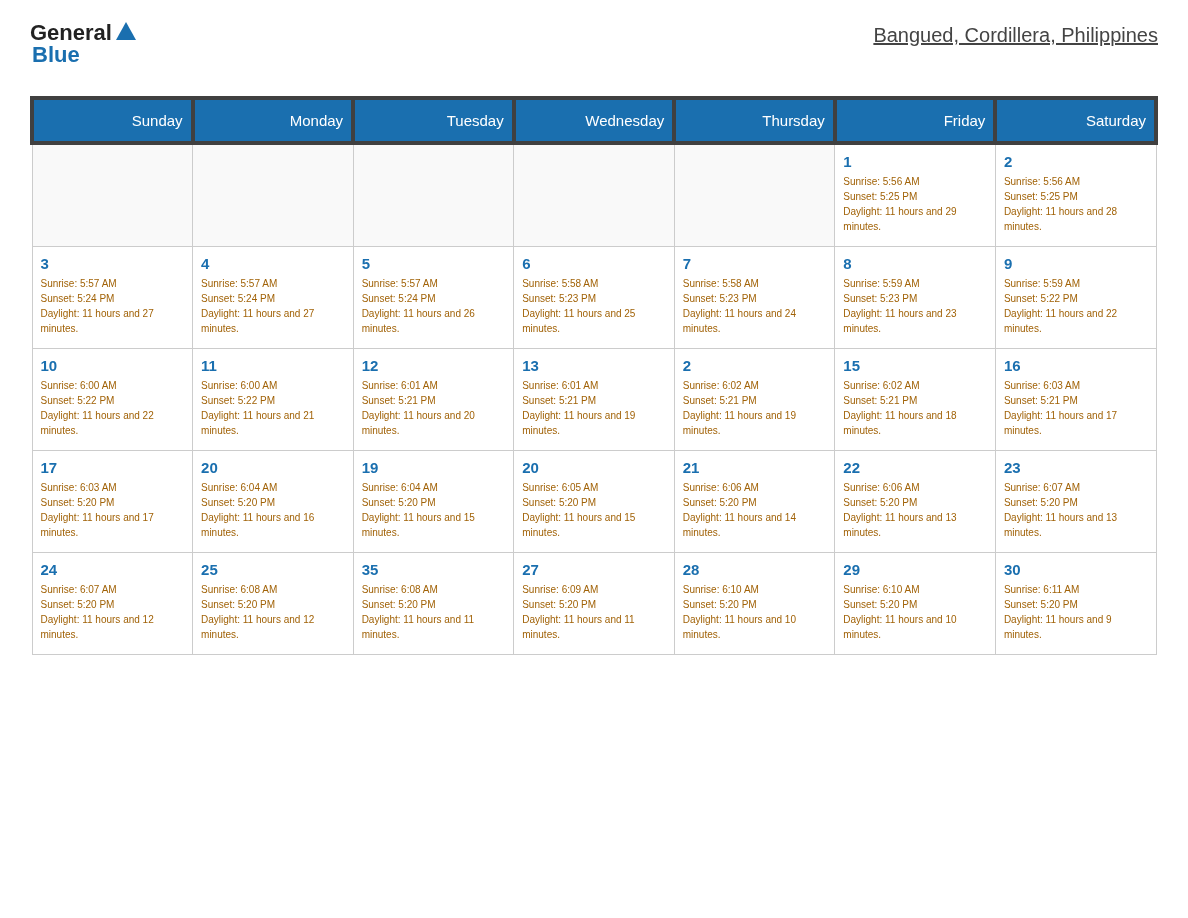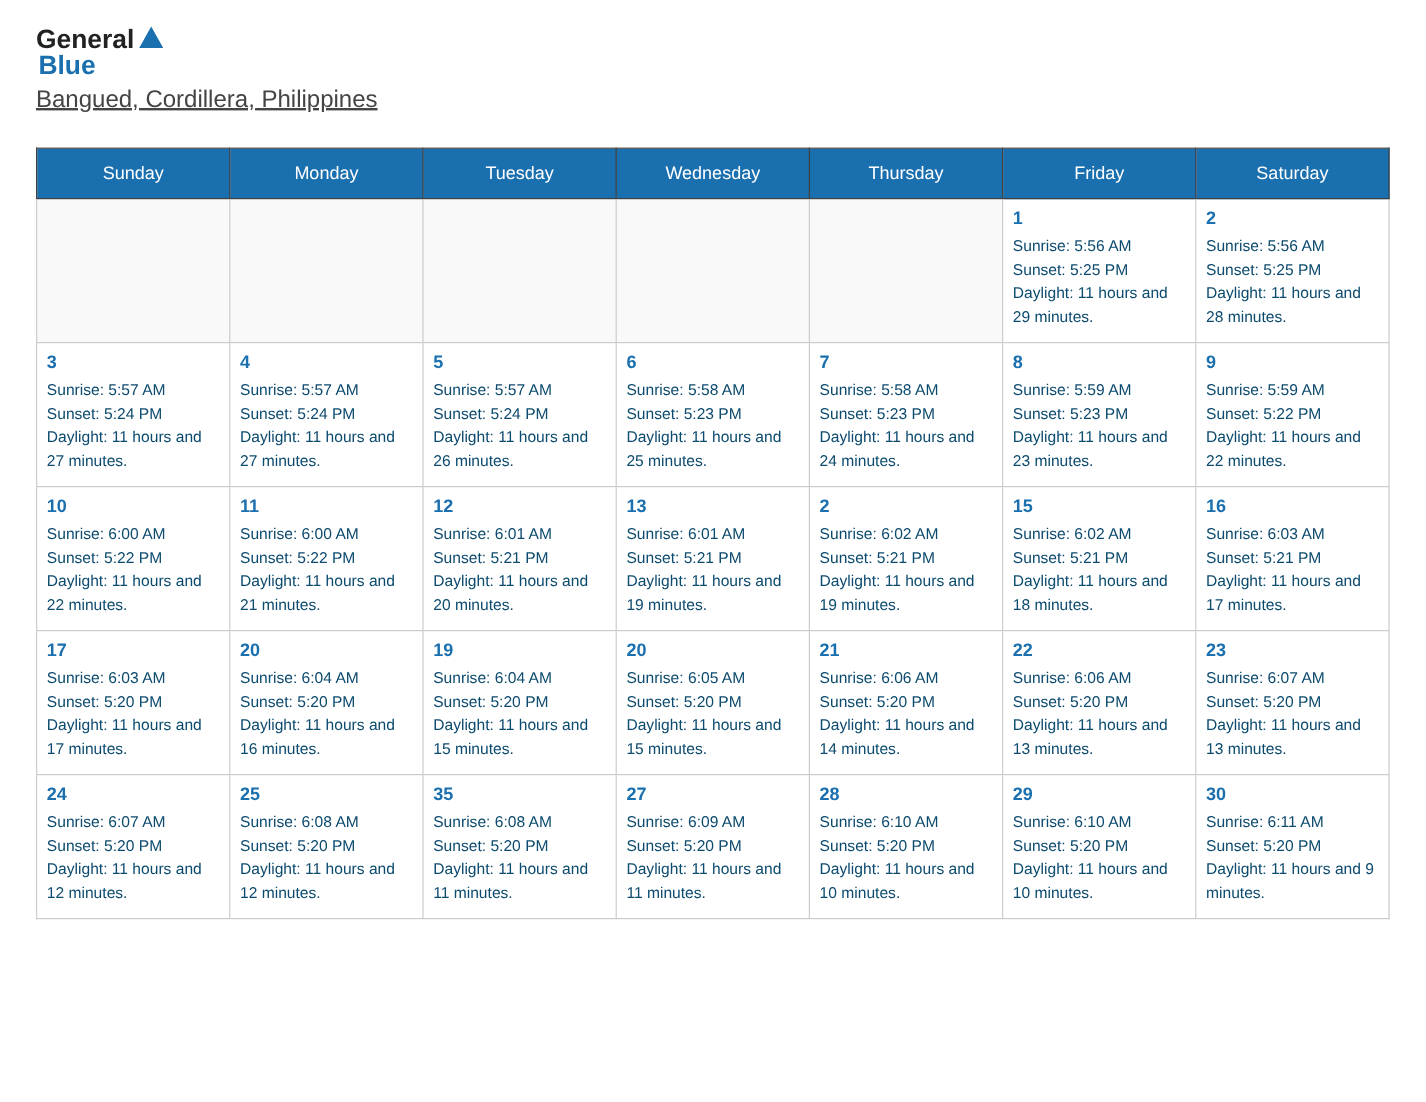"General" .header-row { flex-direction: column -> none }
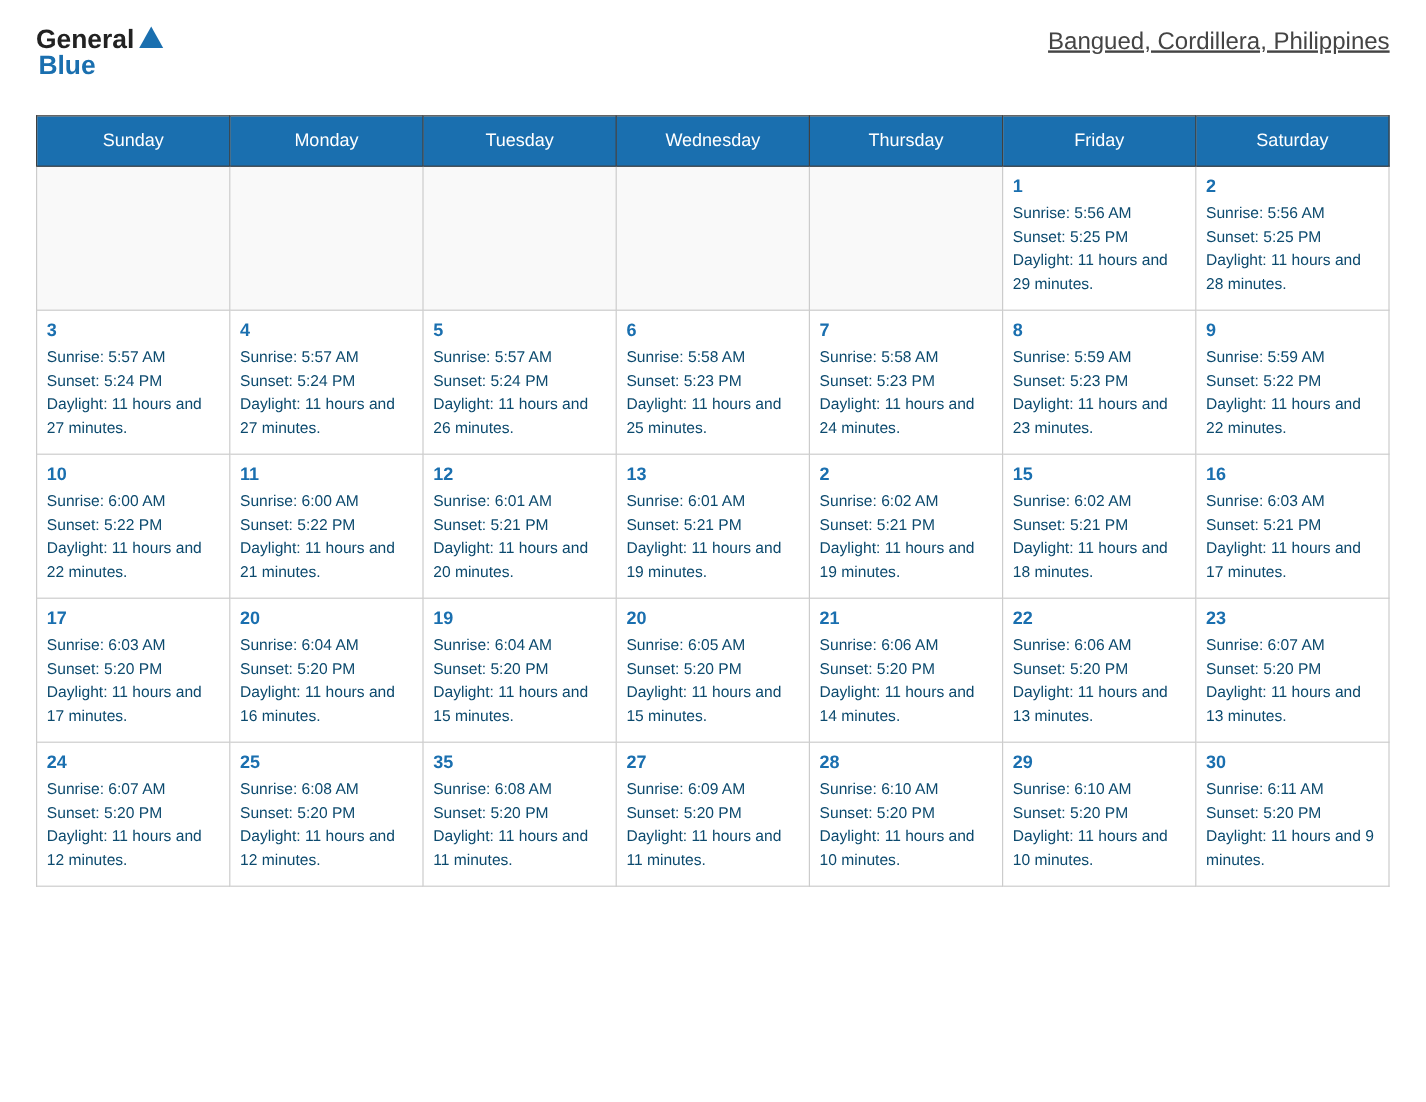"Sunday" .calendar thead tr th { border: 1px solid #404040 -> 4px solid #404040; text-align: center -> right }
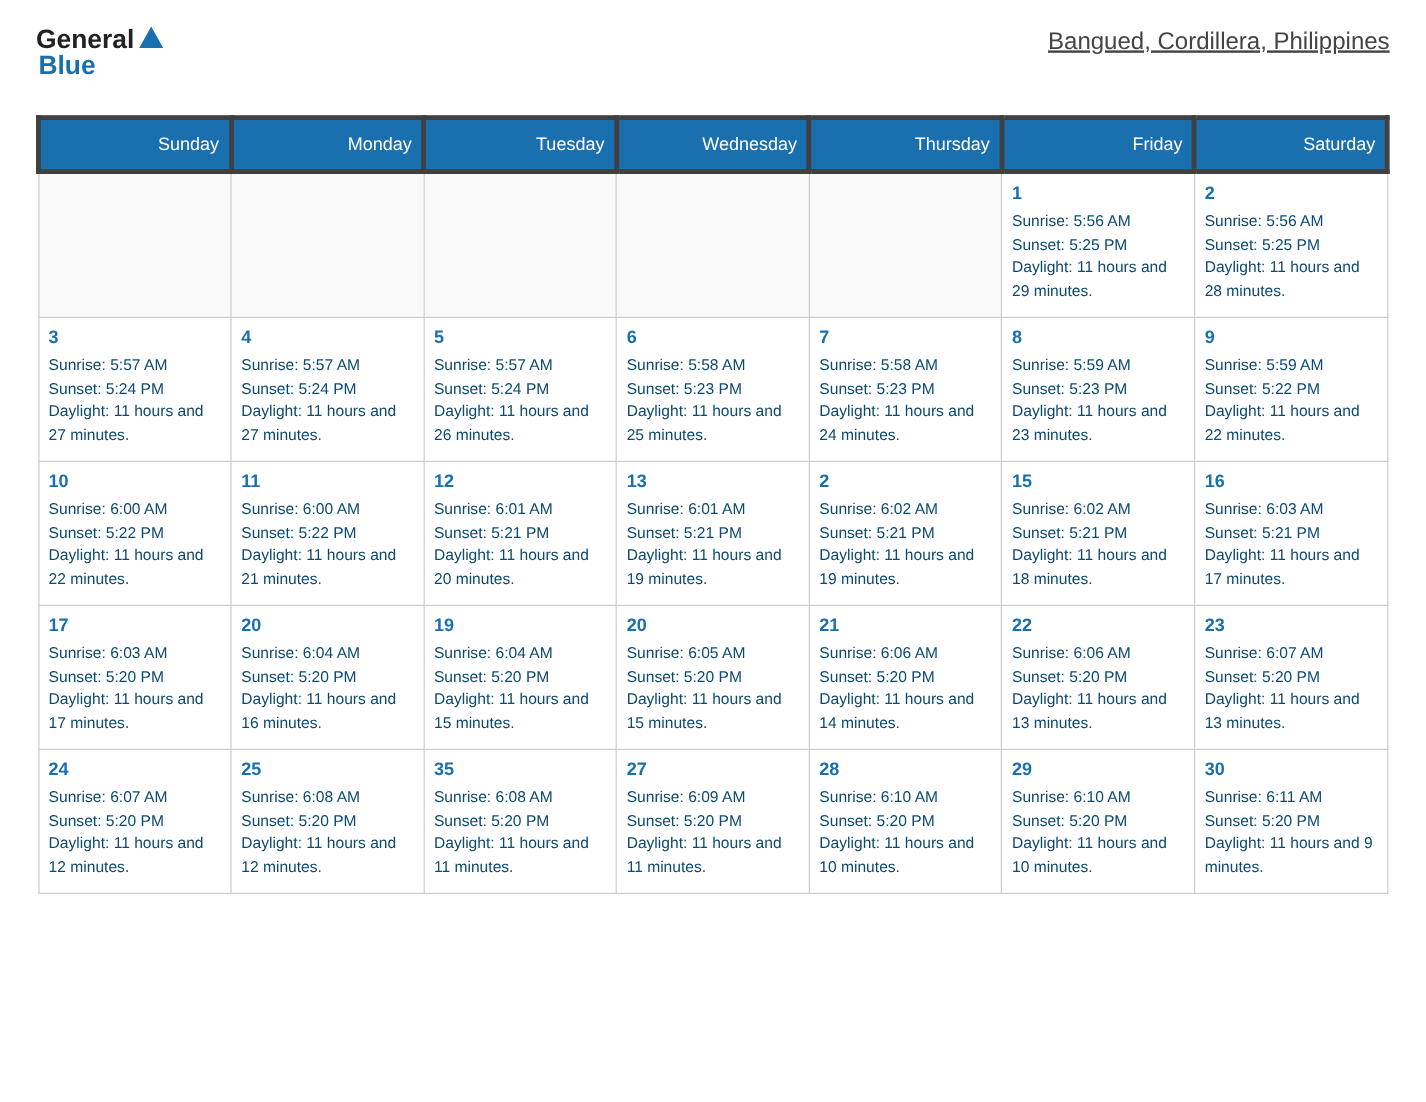"Sunrise: 5:56 AM" .day-info { color: #0c4a6e -> #a16207; font-size: 13px -> 10px }
